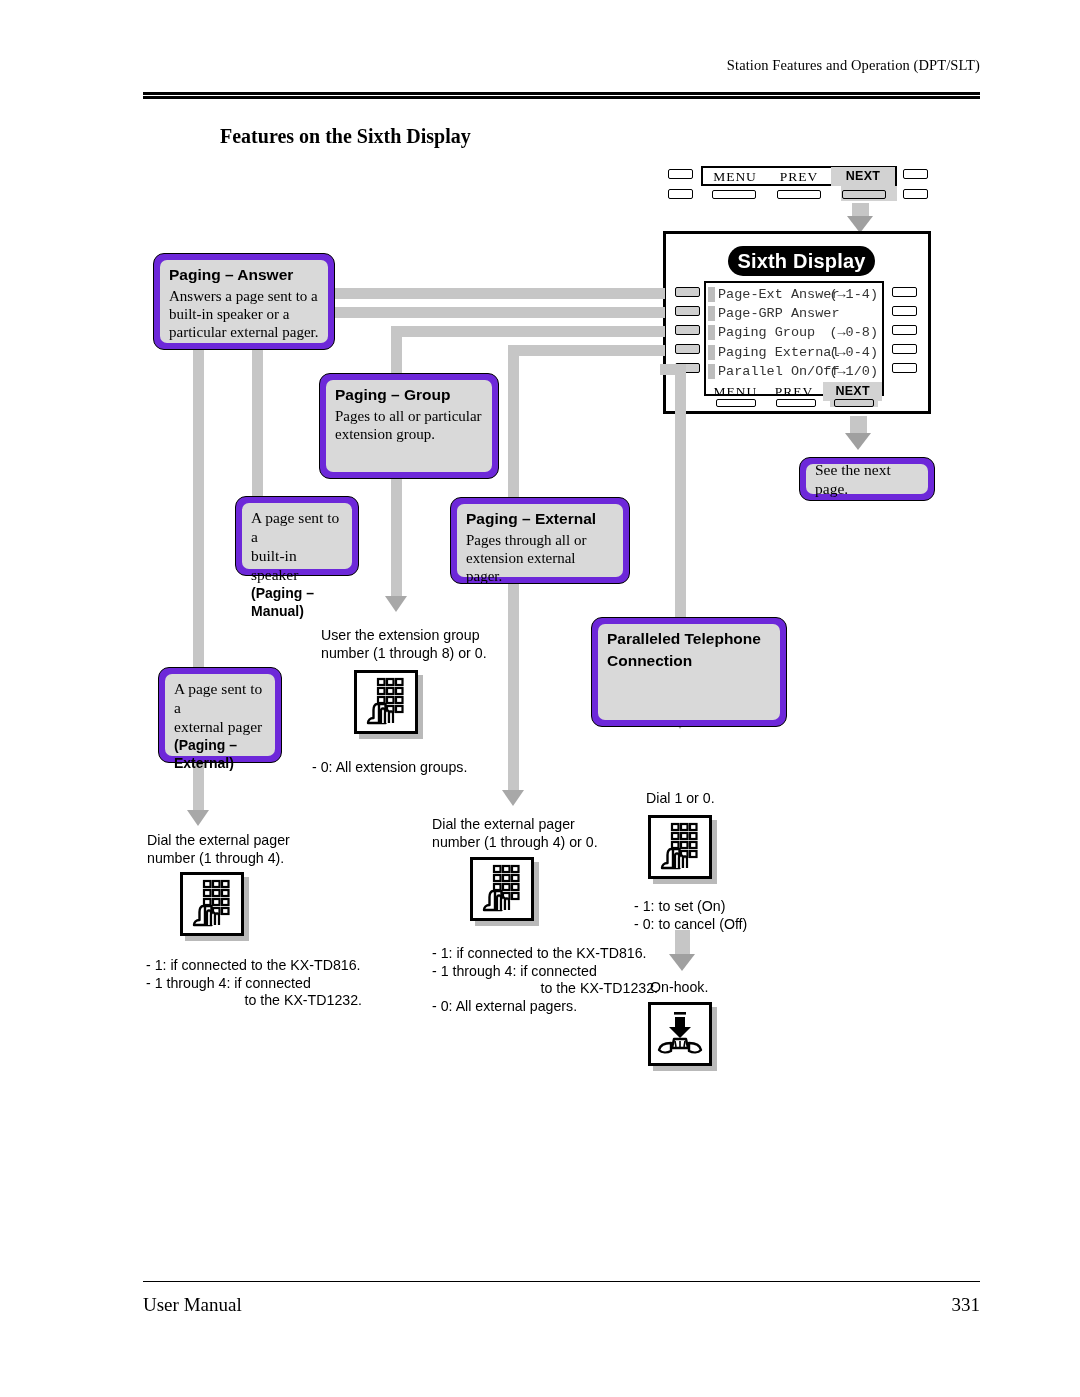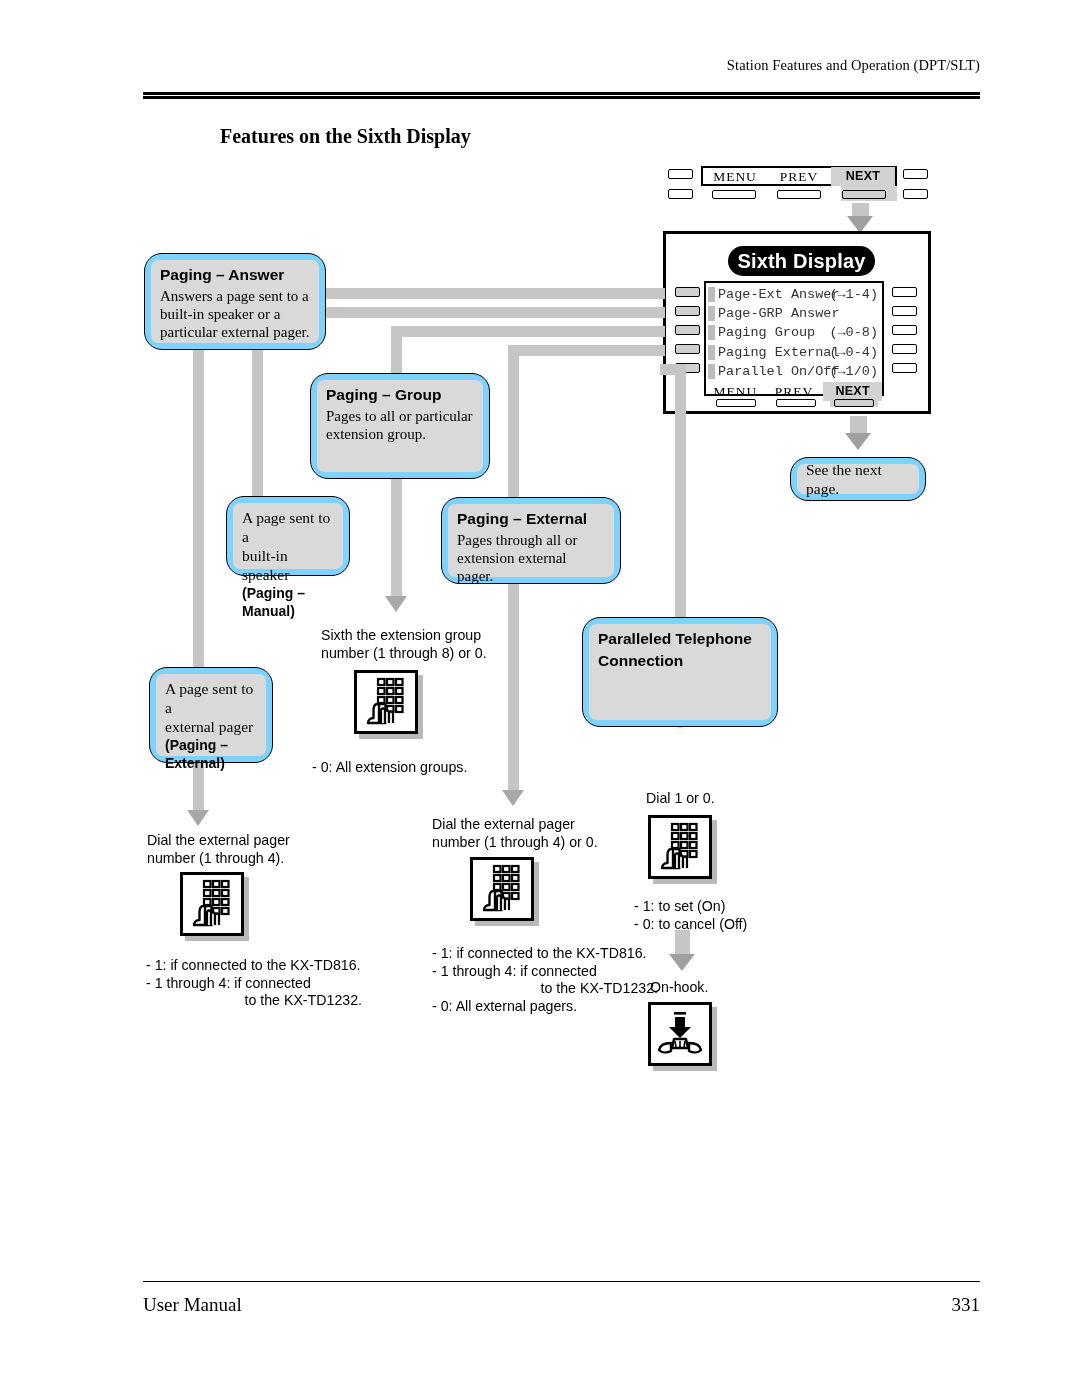"Paging – Answer" .fbox { background: #7dd3fc -> #6d28d9; border-radius: 18px -> 11px; margin-left: none -> 9px }
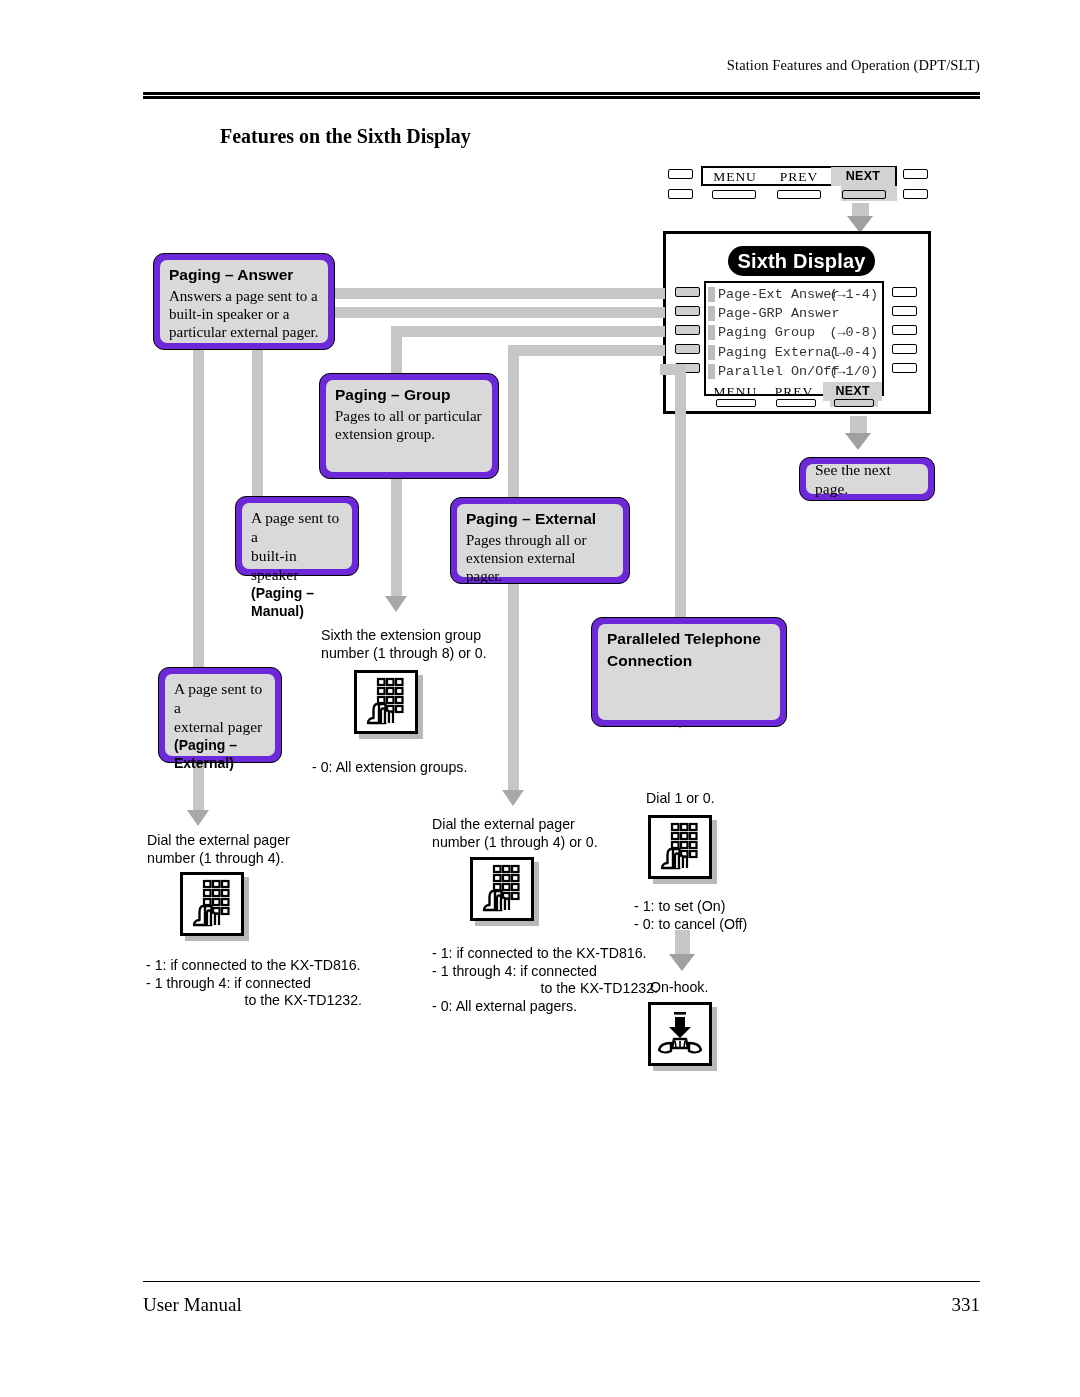"Sixth the extension group" div { text: Sixth -> User }
